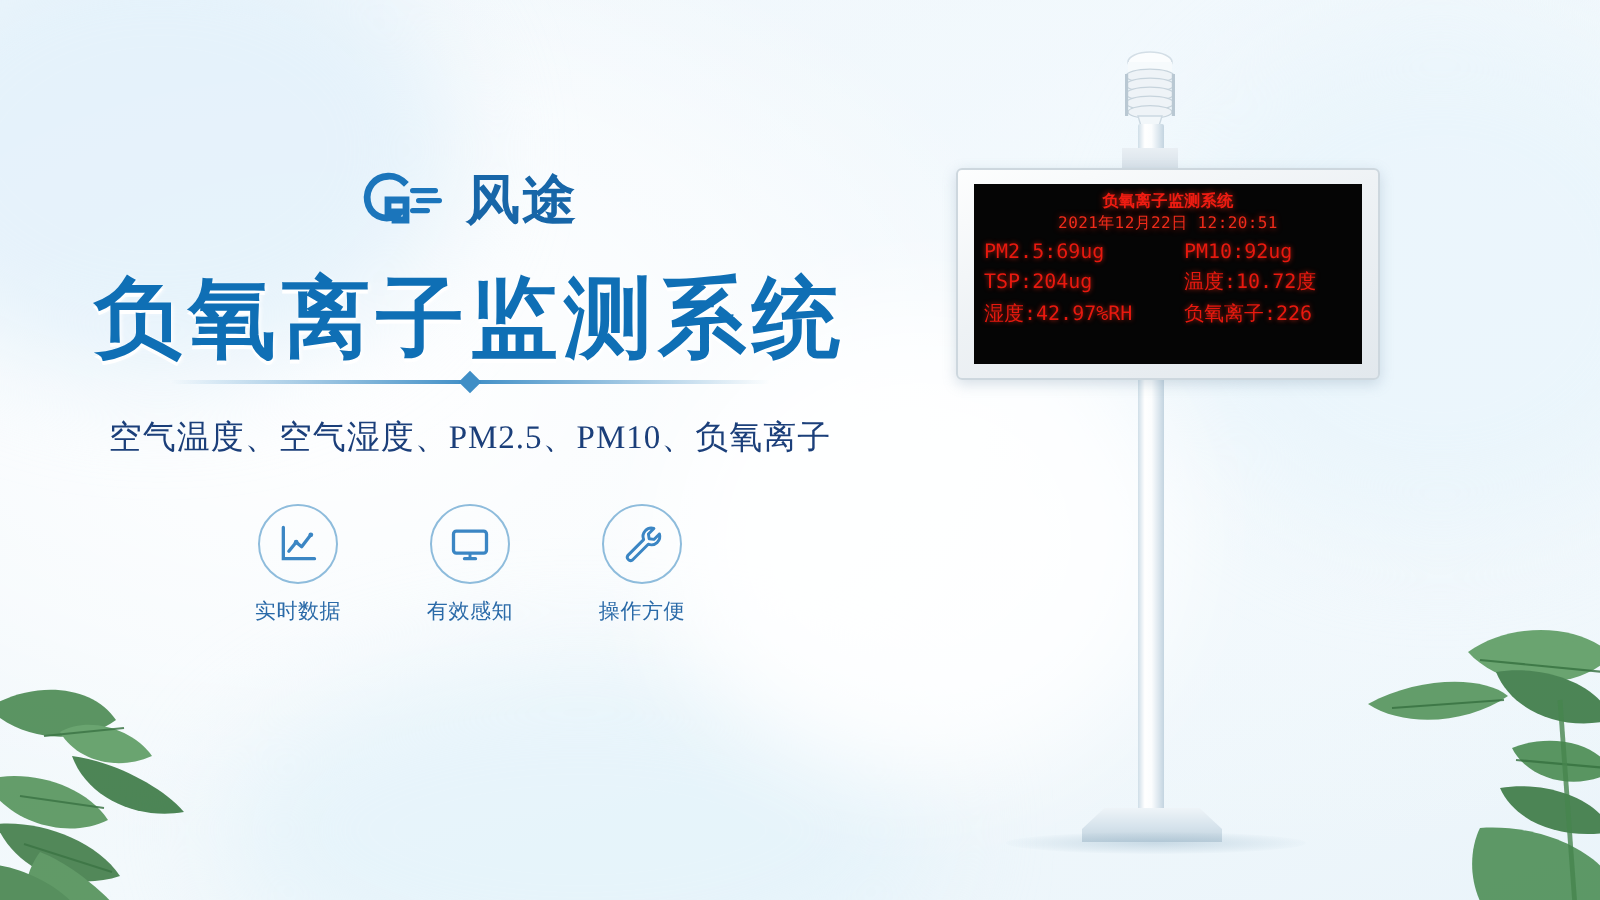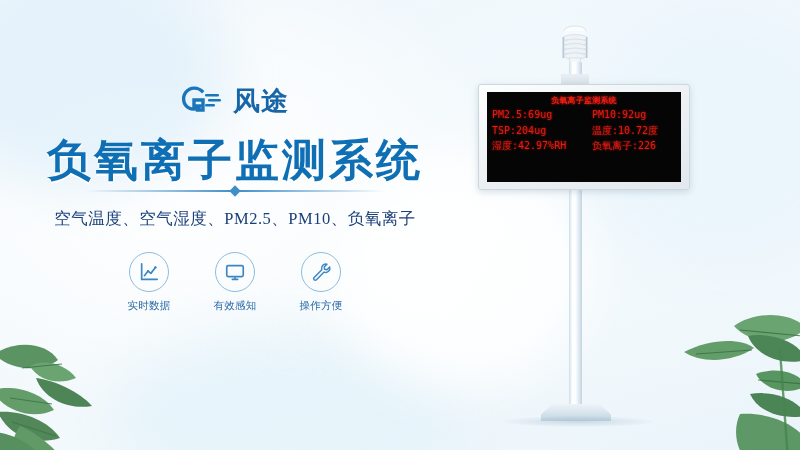"2021年12月22日 12:20:51" div.led-datetime { html: none -> <div>2021年12月22日 12:20:51</div> }
